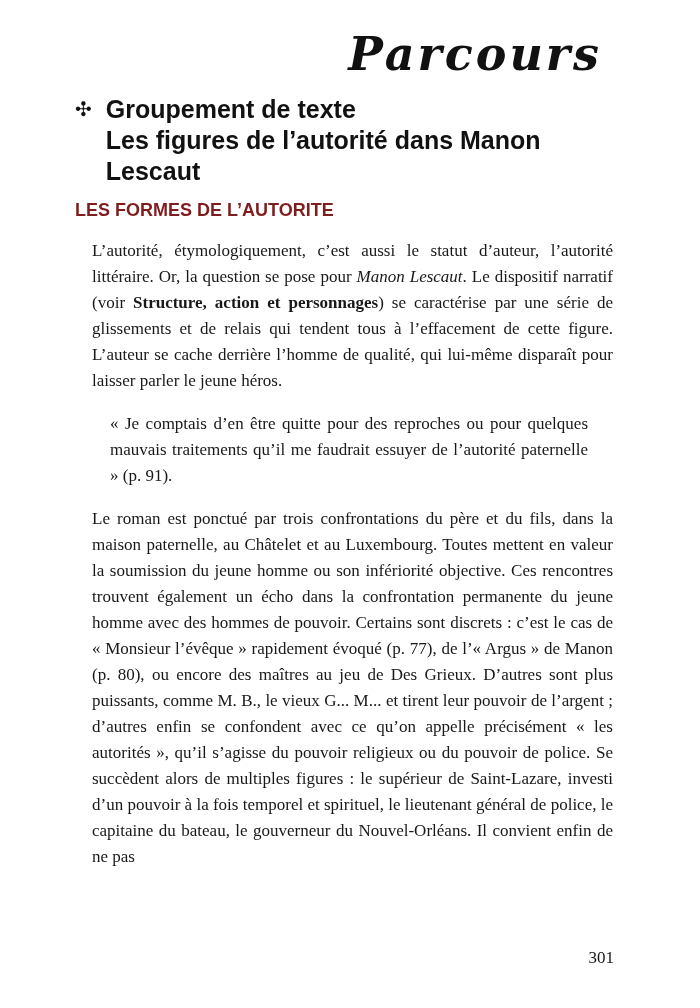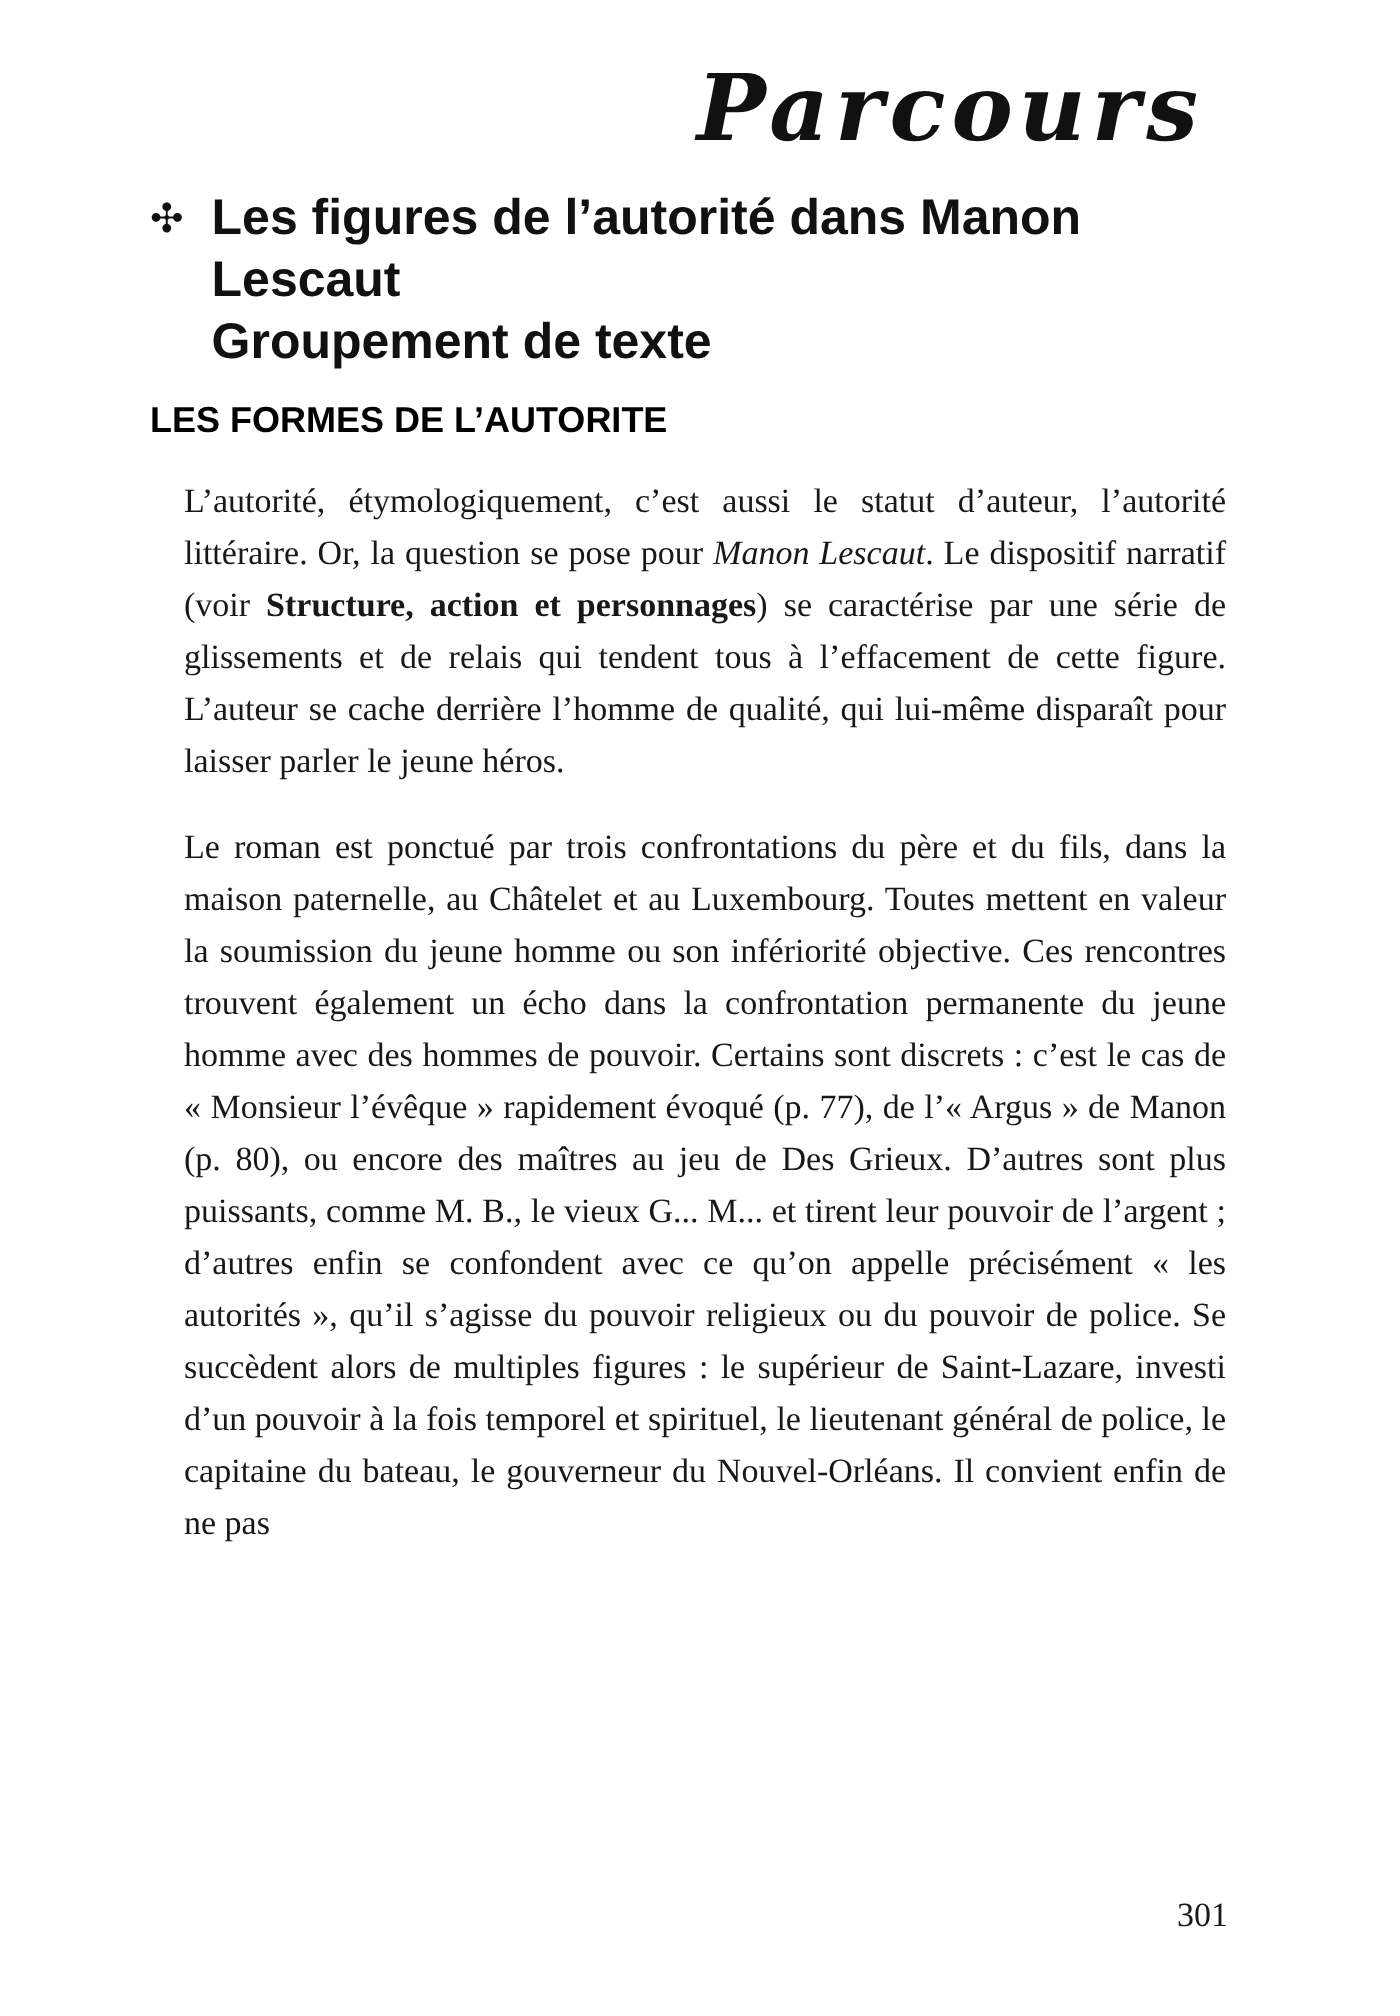"Les figures de l’autorité dans" div { order: before "Groupement de texte" -> after "Groupement de texte" }
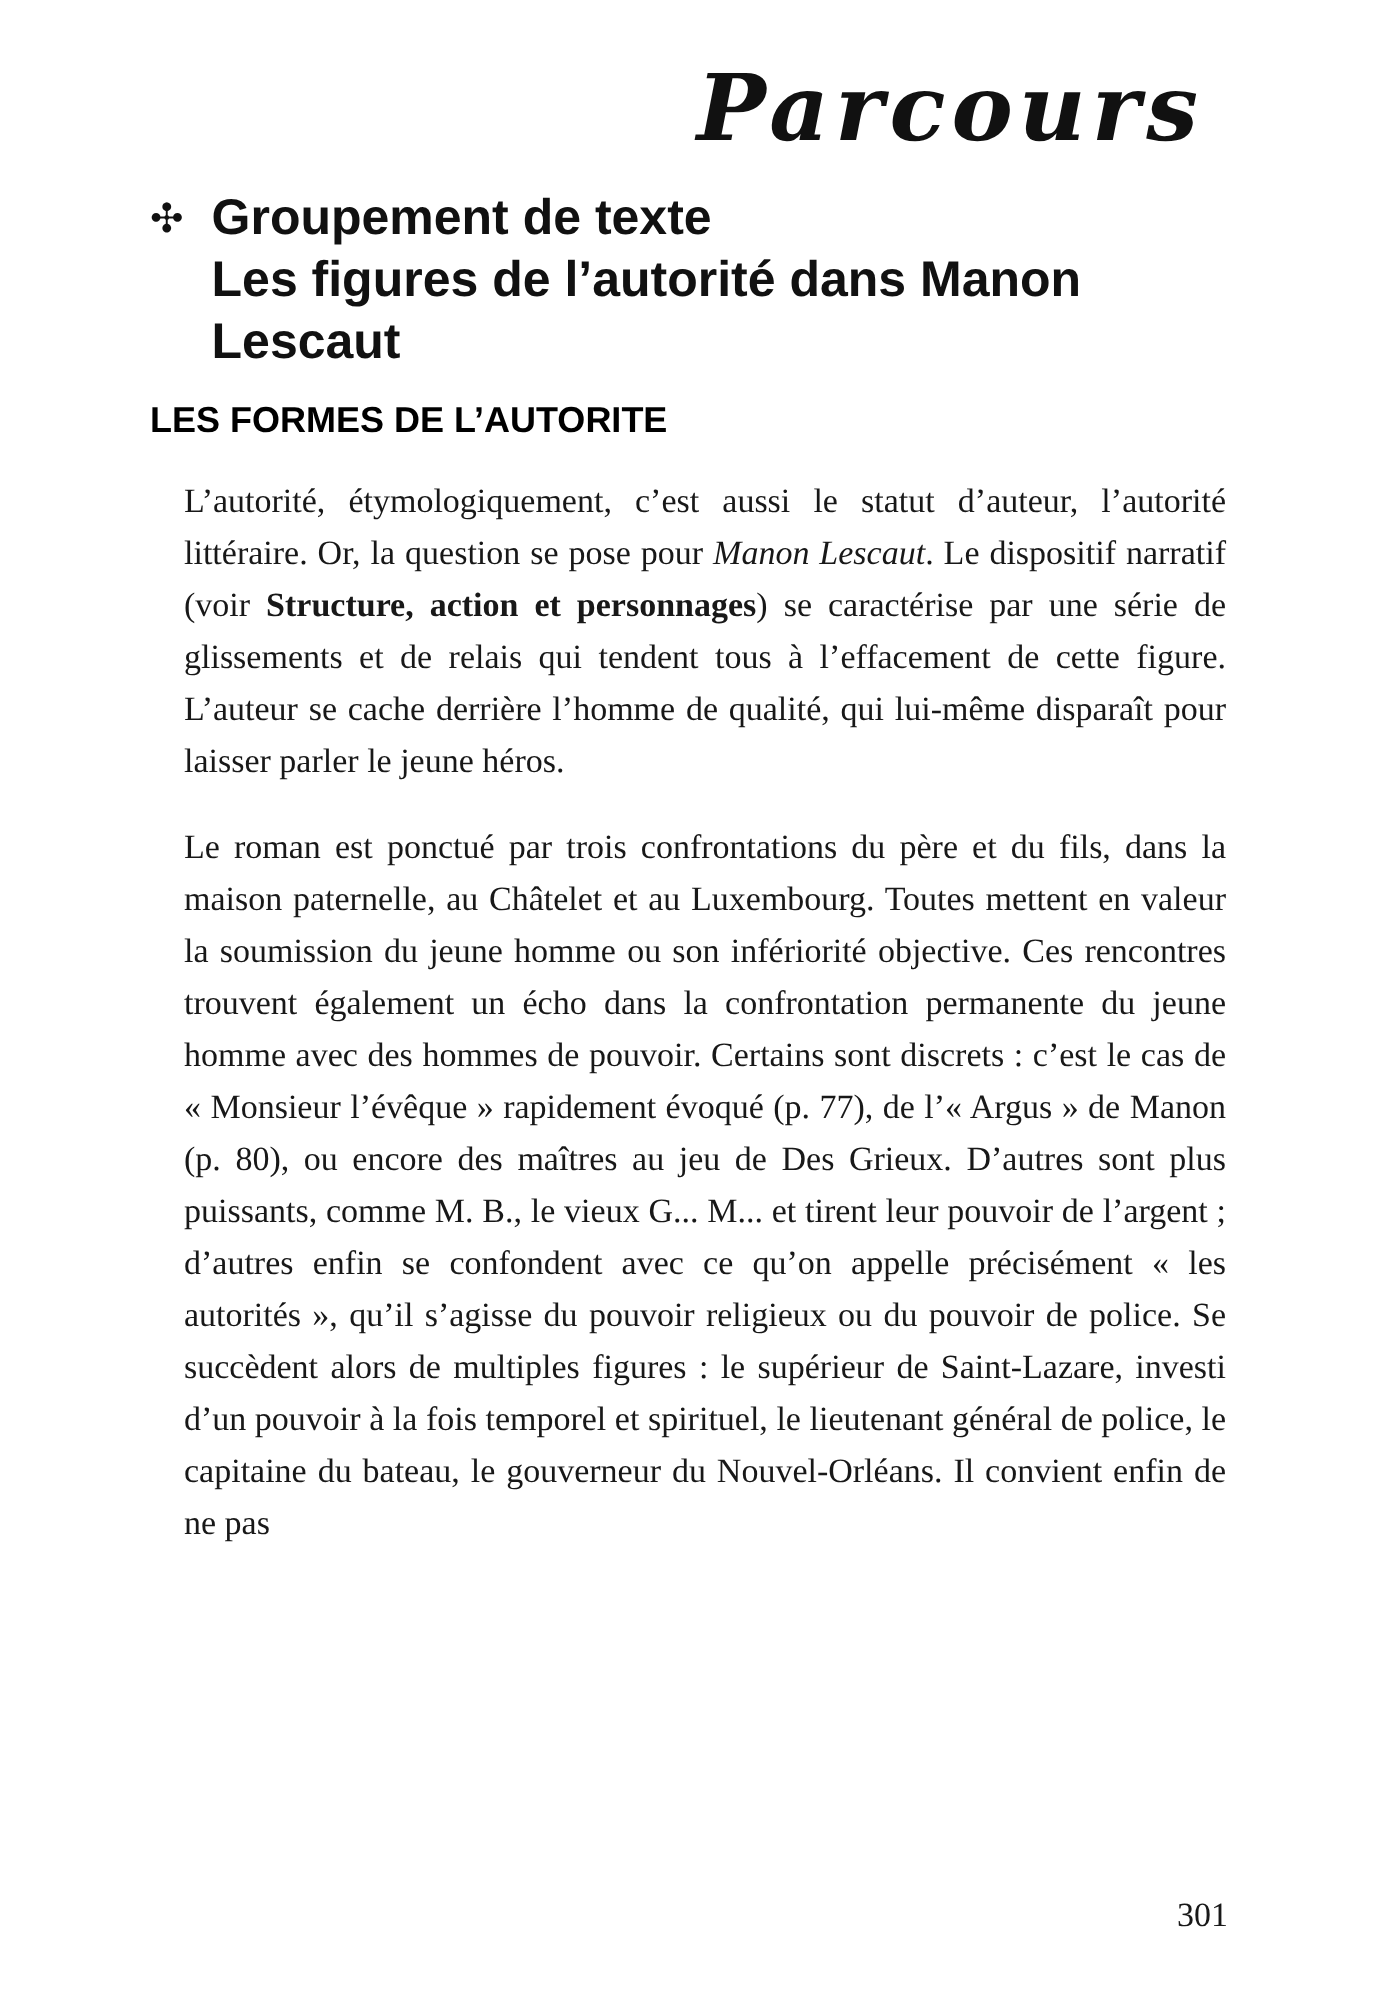"LES FORMES DE L’AUTORITE" .section-title { color: #000000 -> #7f1d1d }
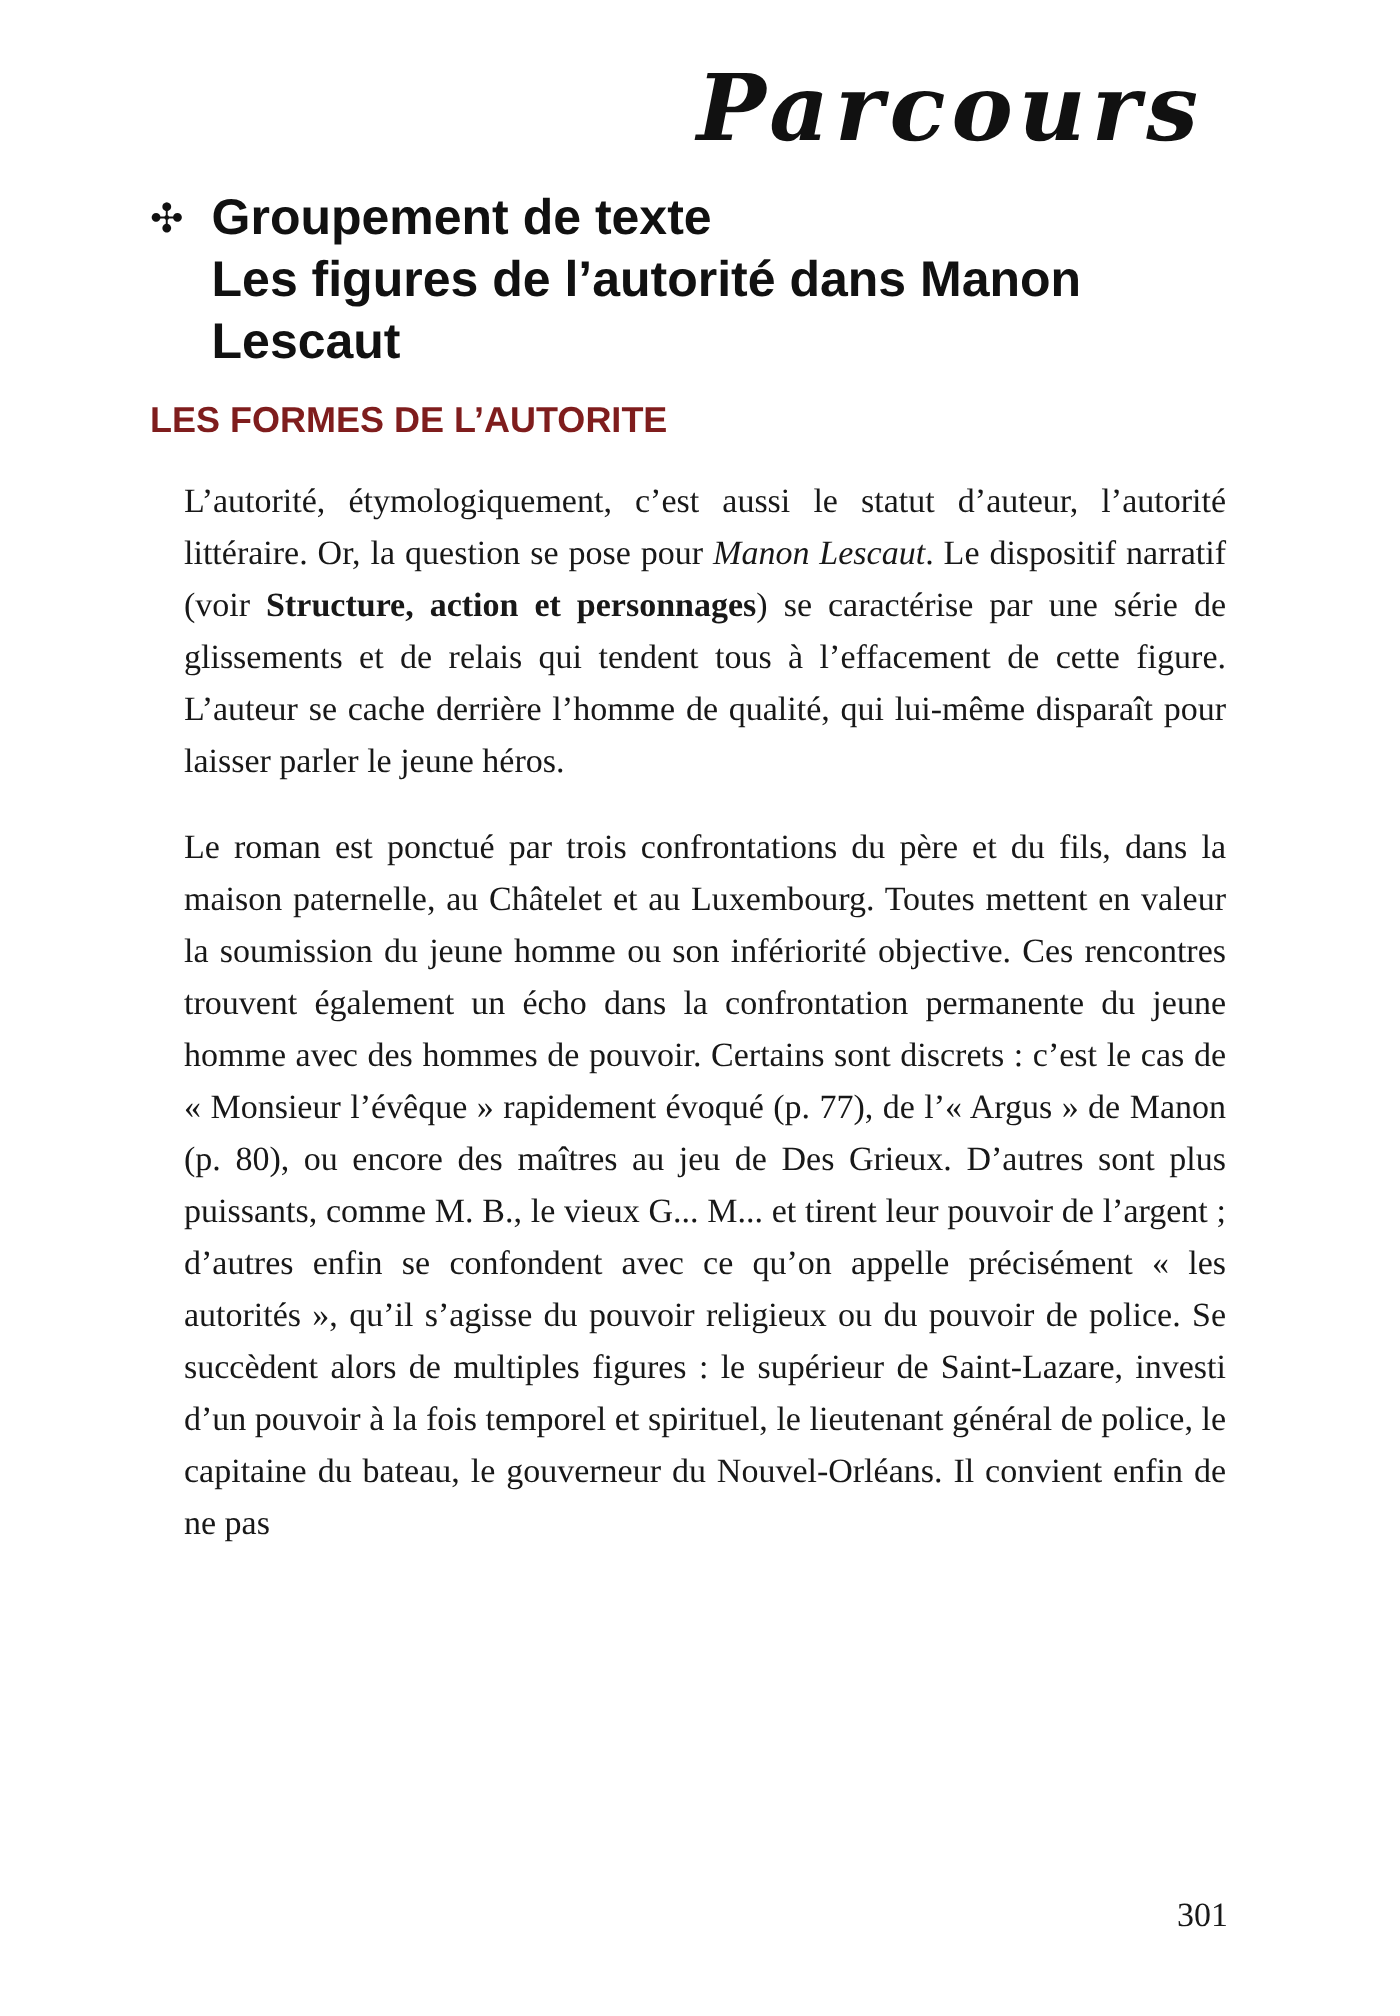"« Je comptais d’en être" blockquote.quote { html: none -> <blockquote><span>« Je comptais d’en être quitte pour des reproches ou pour quelques mauvais traitements qu’il me faudrait essuyer de l’autorité paternelle » (p. 91).</span></blockquote> }
